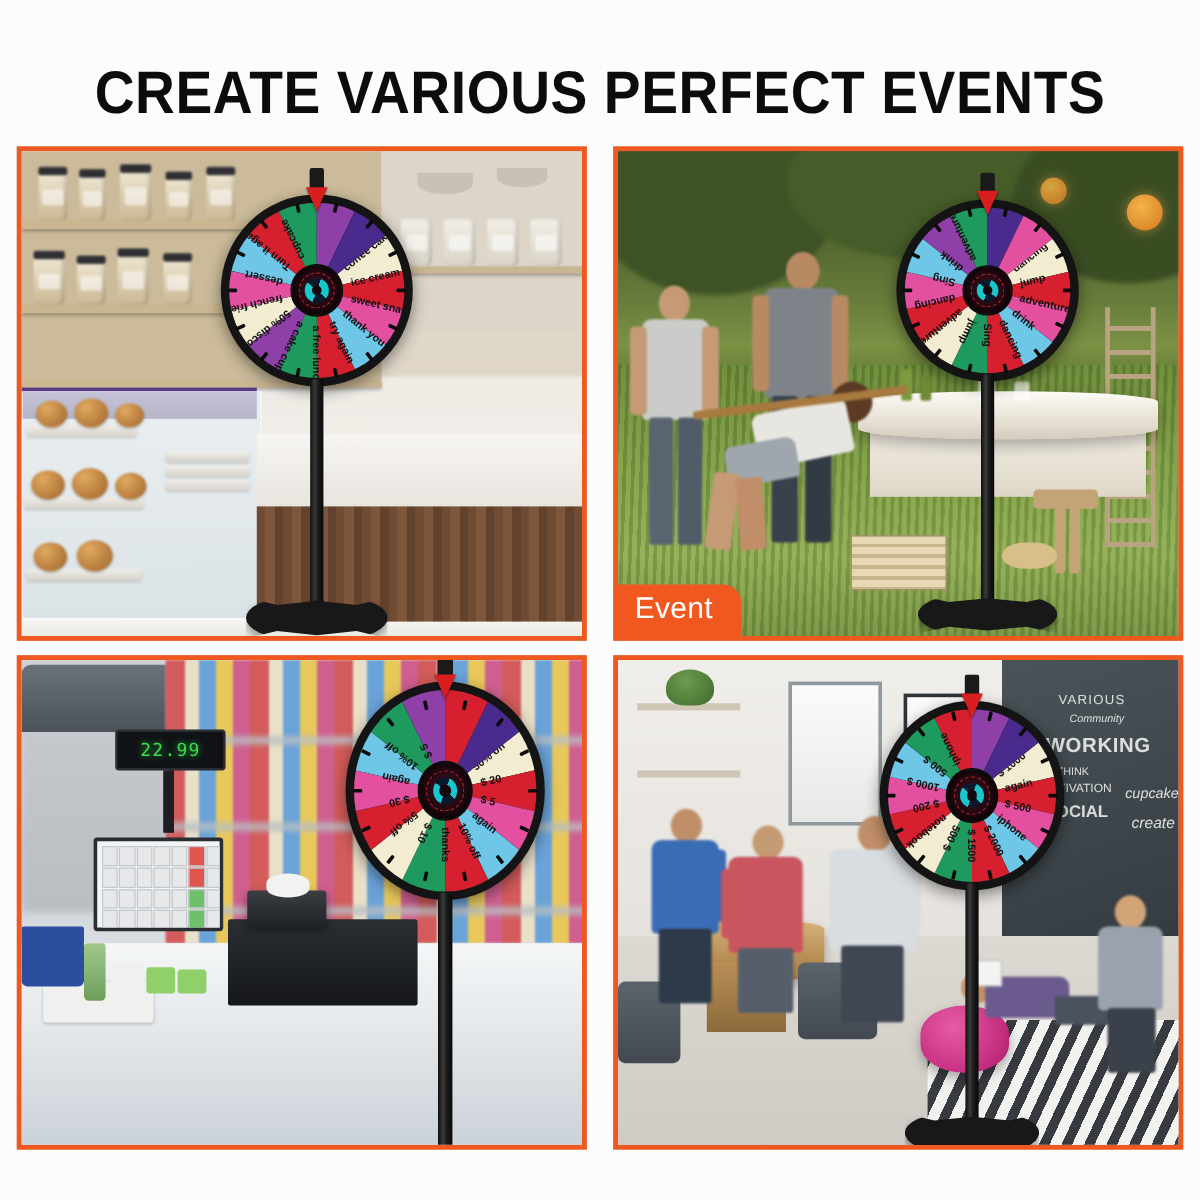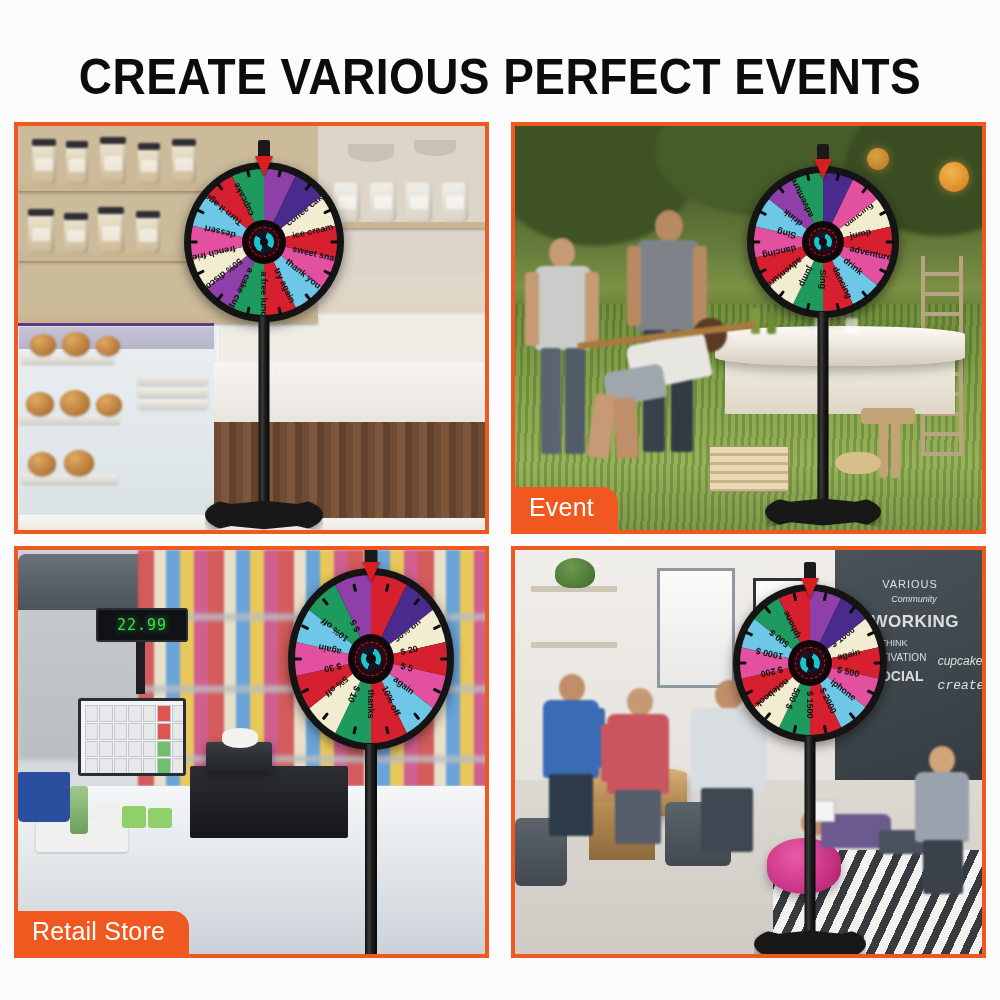"create" div.s4-chalktext { font-family: Liberation Mono, monospace -> none }
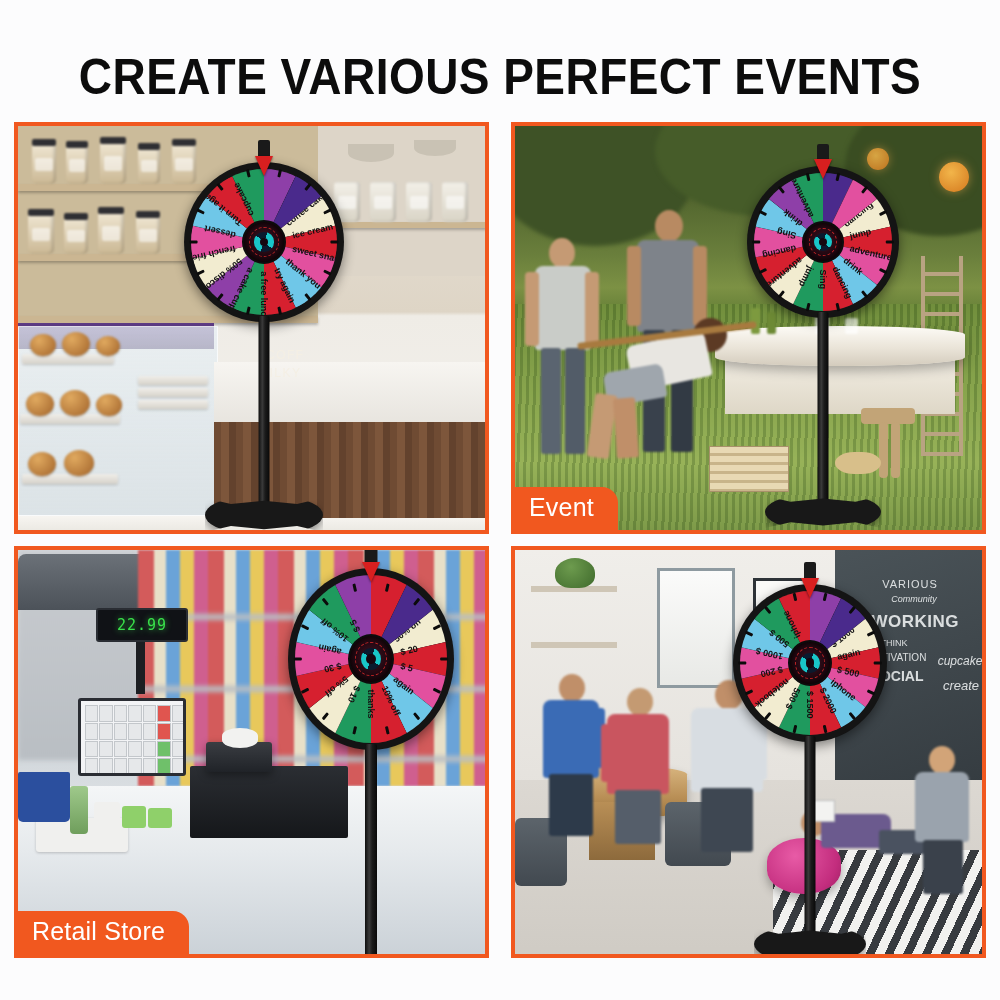"Retail Store" div.badge { html: <div>Retail Store</div> -> none }
